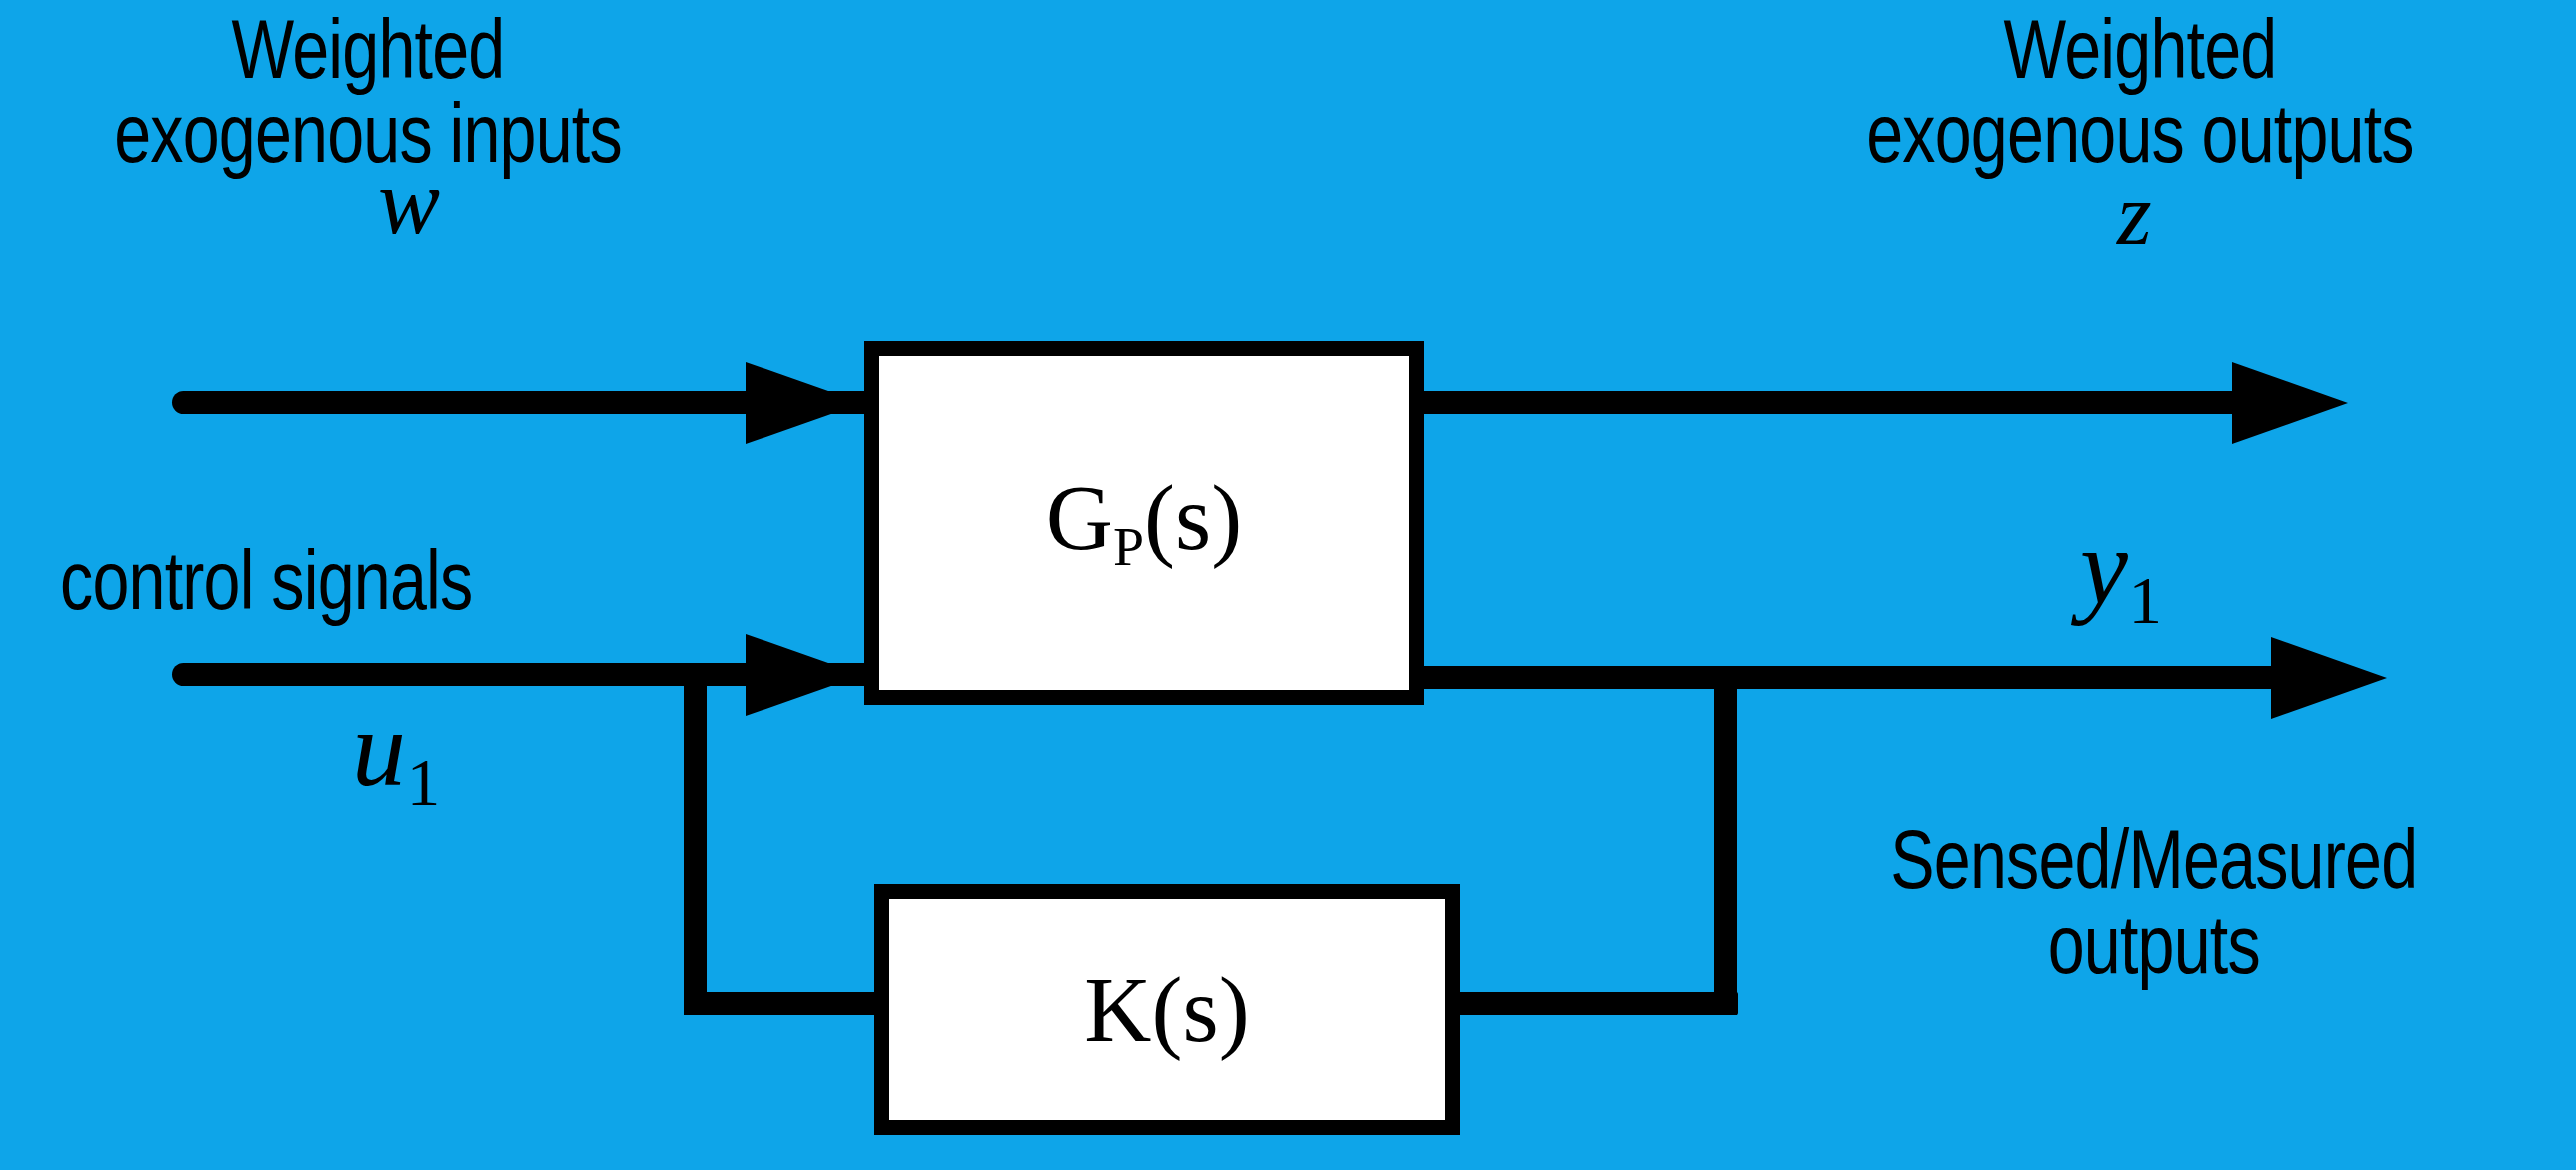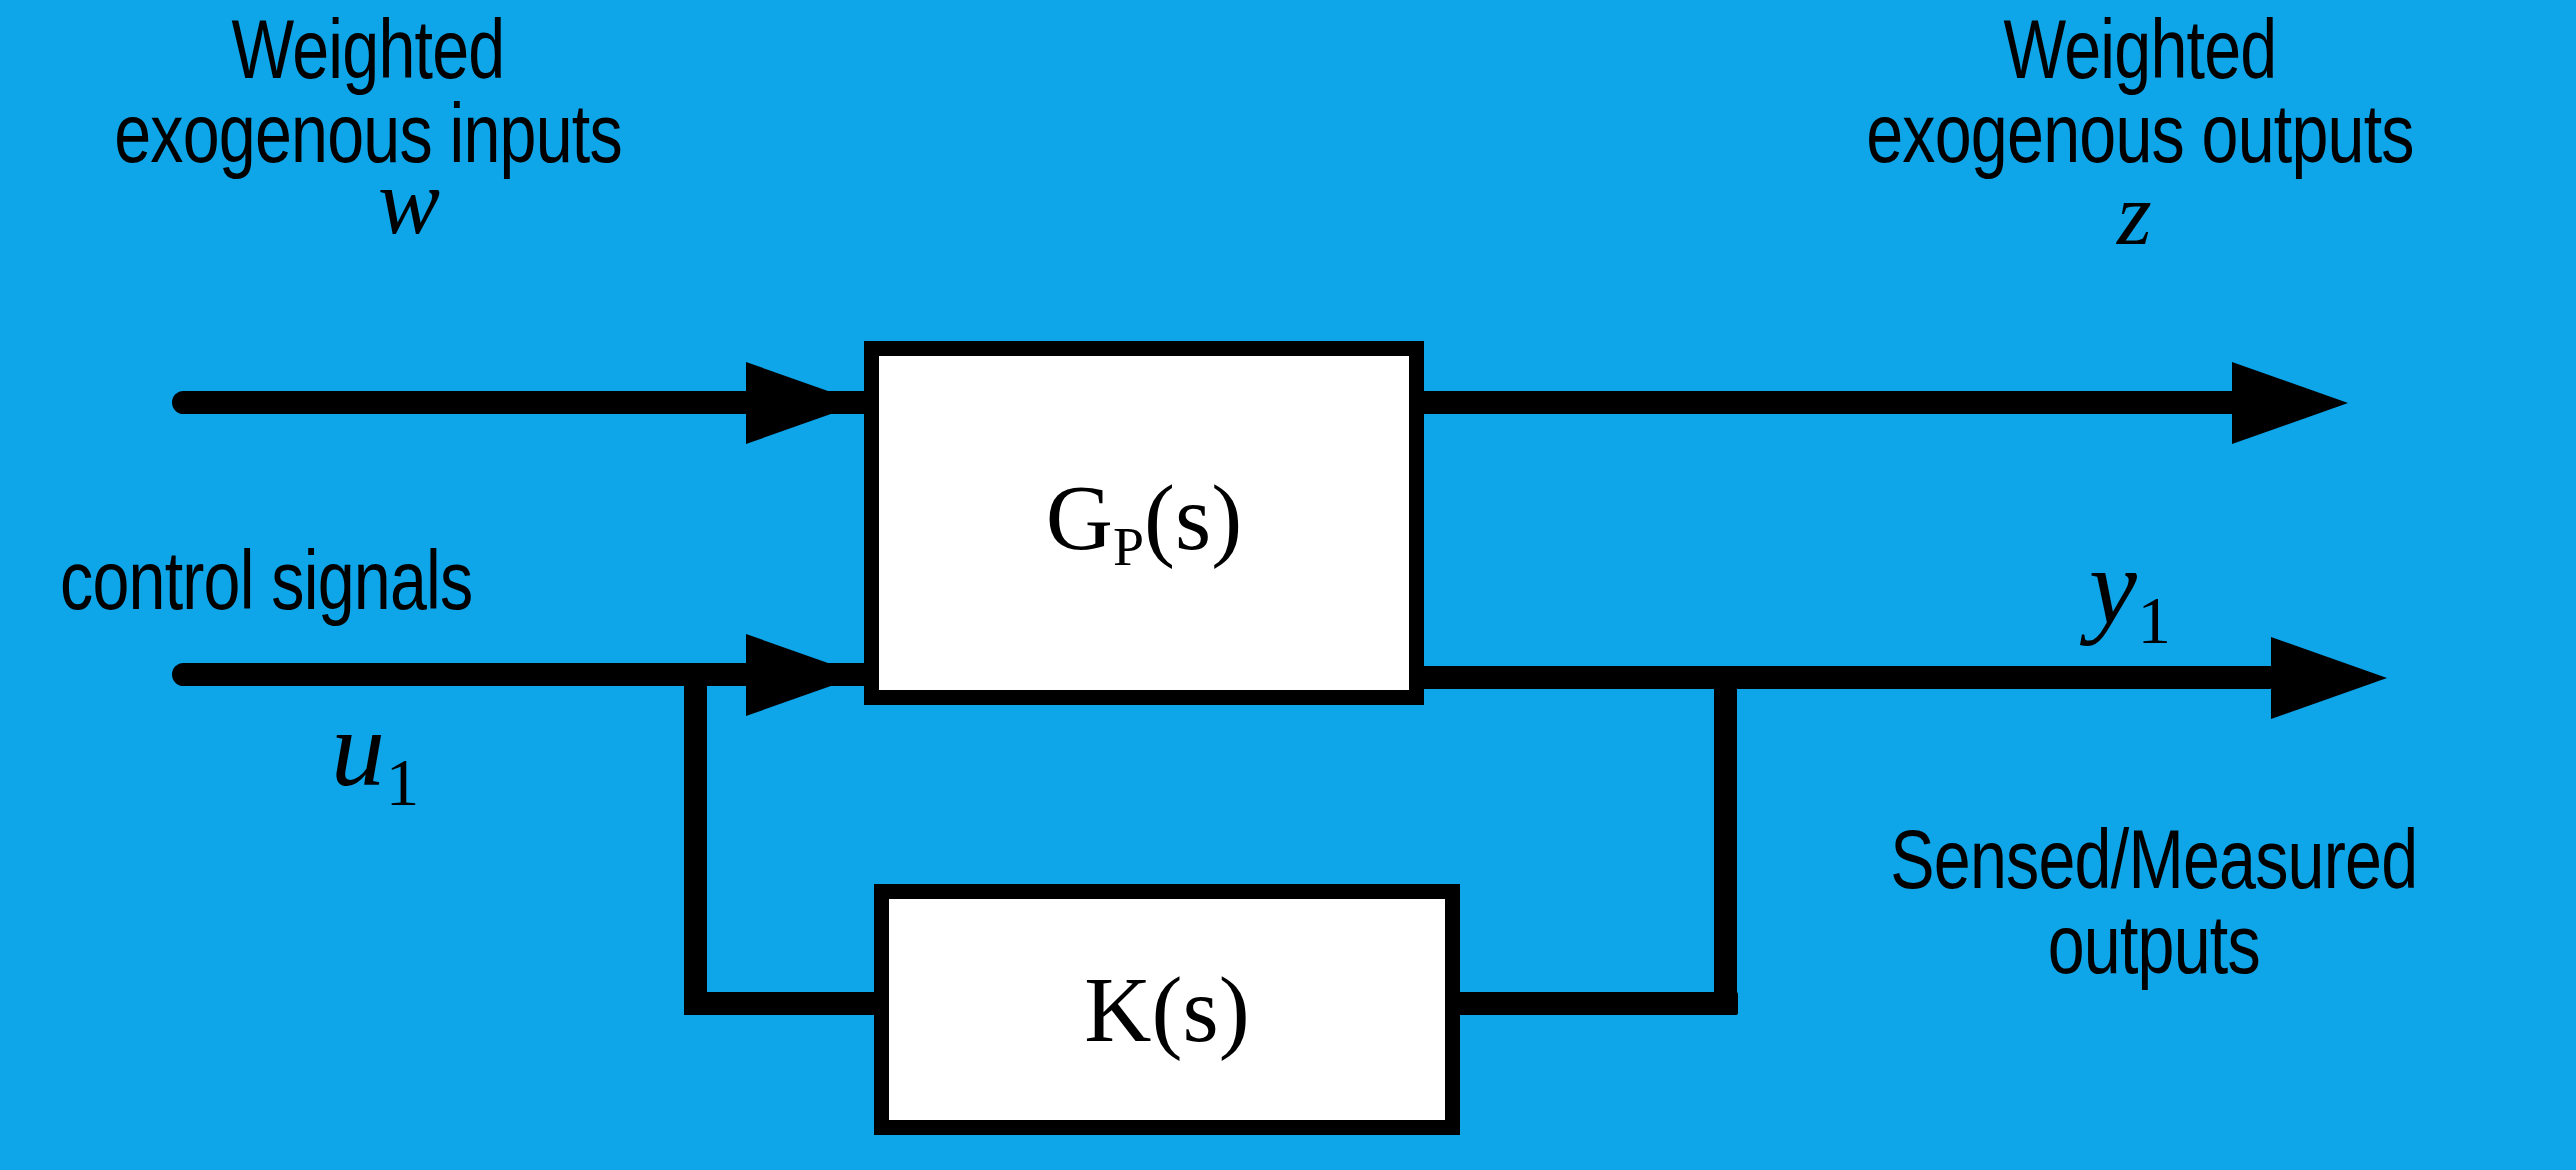"y1" div.sig { margin-left: 9px -> none; top: 533px -> 513px }
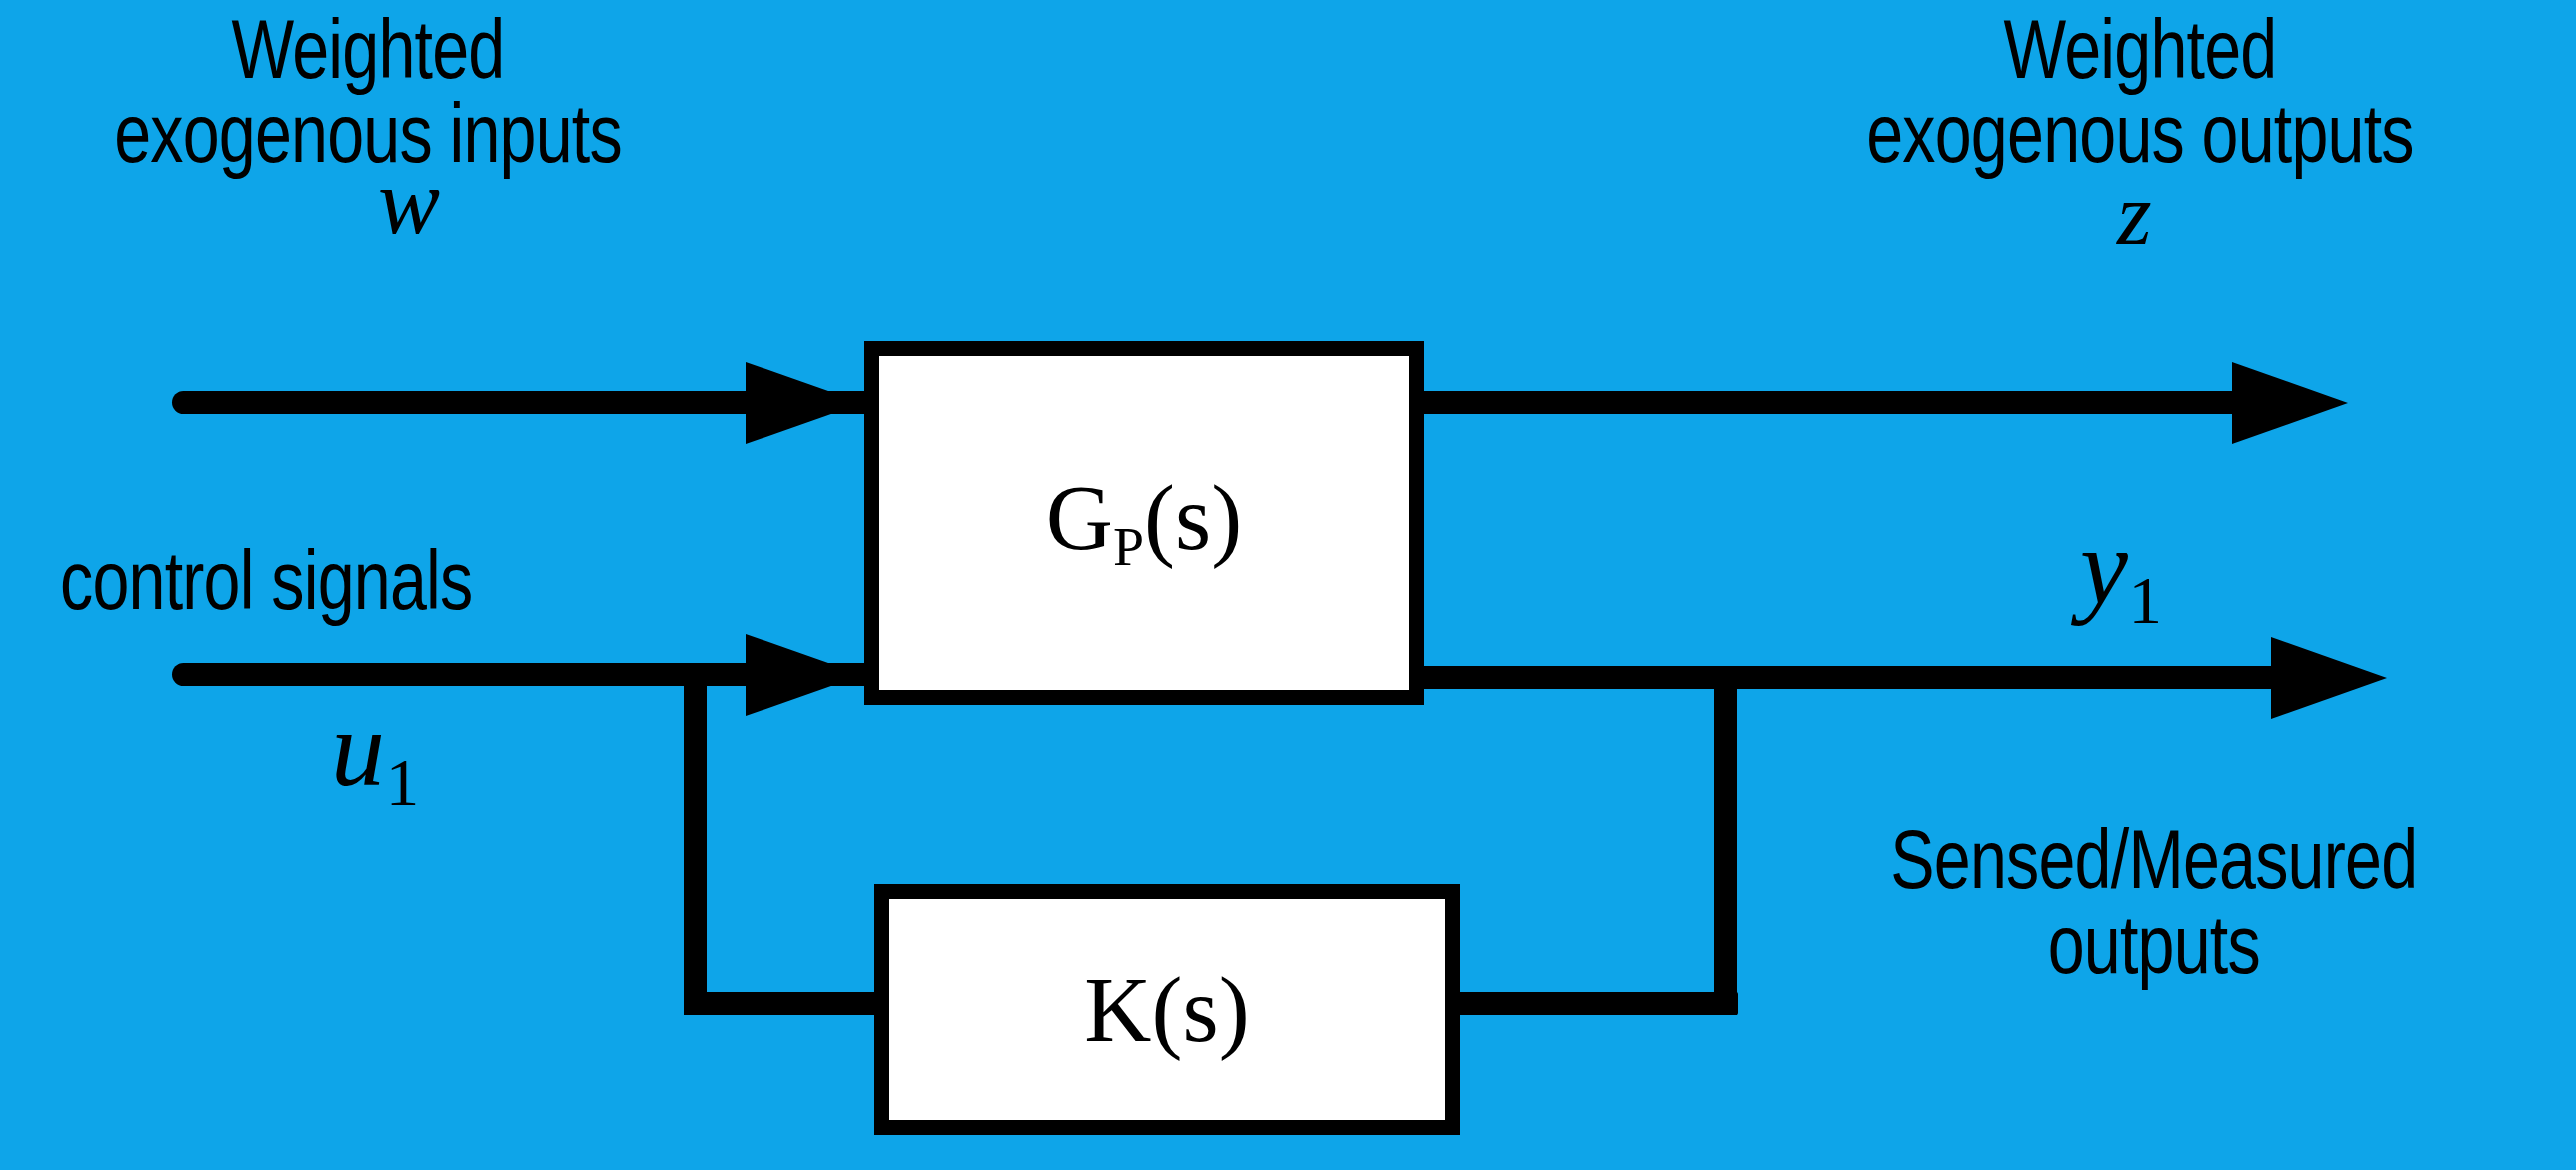"u1" div.sig { left: 331px -> 352px }
